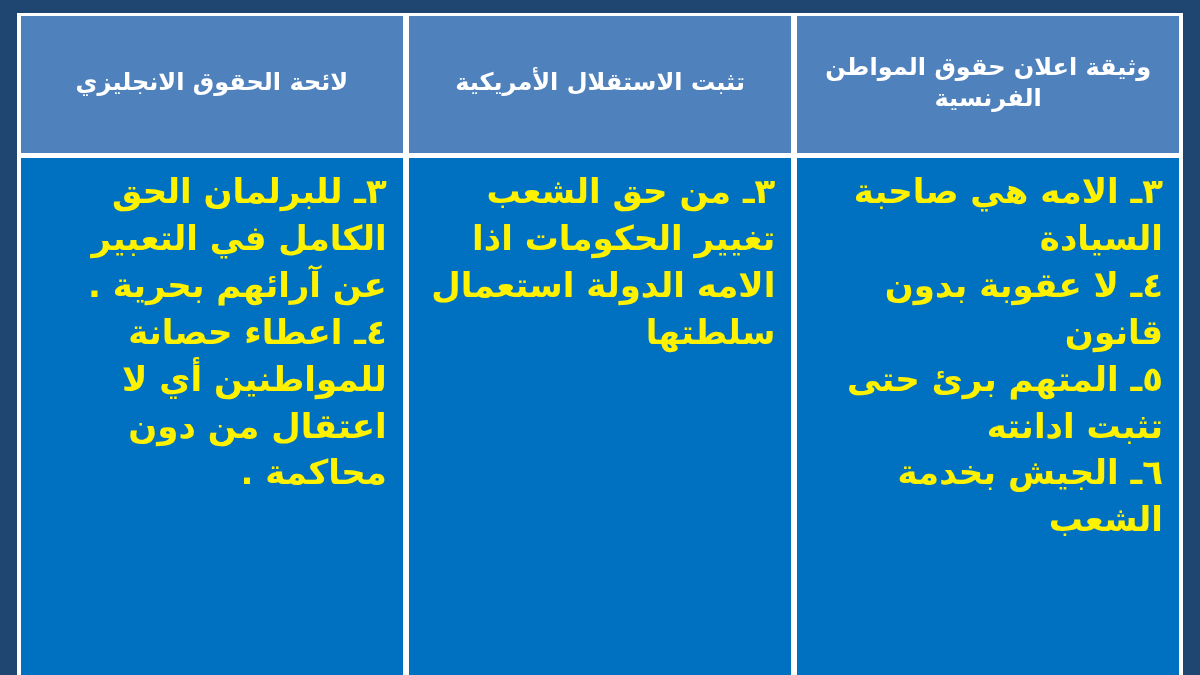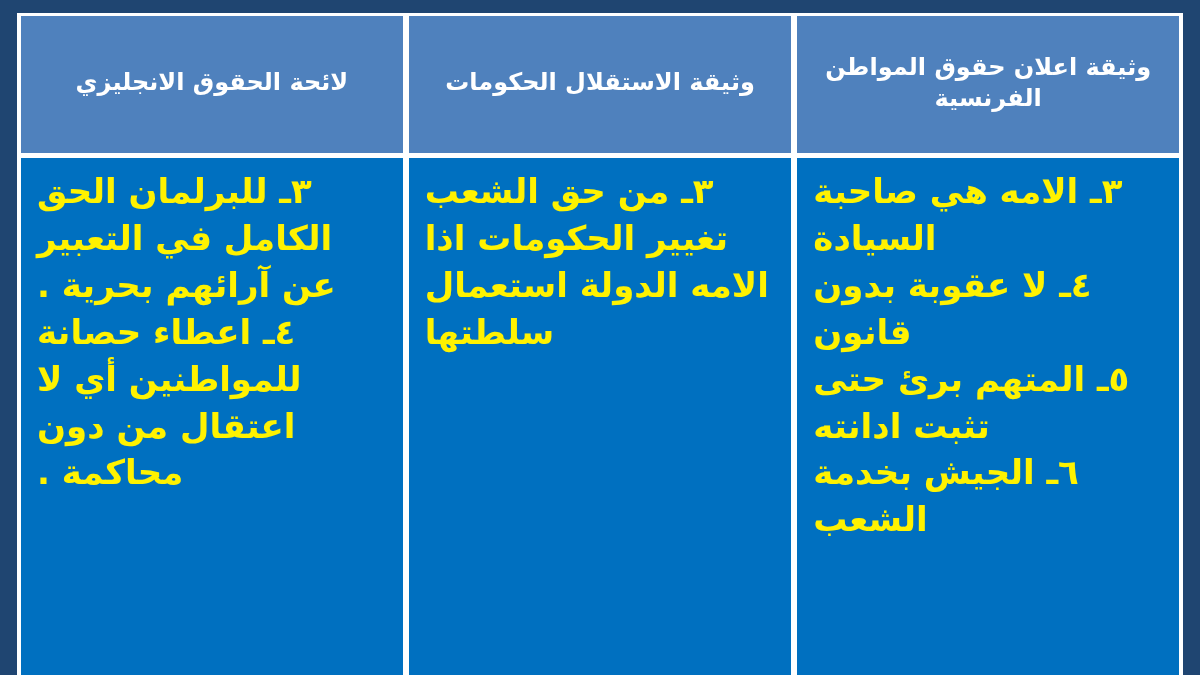"وثيقة الاستقلال الحكومات" th { text: وثيقة الاستقلال الحكومات -> تثبت الاستقلال الأمريكية }
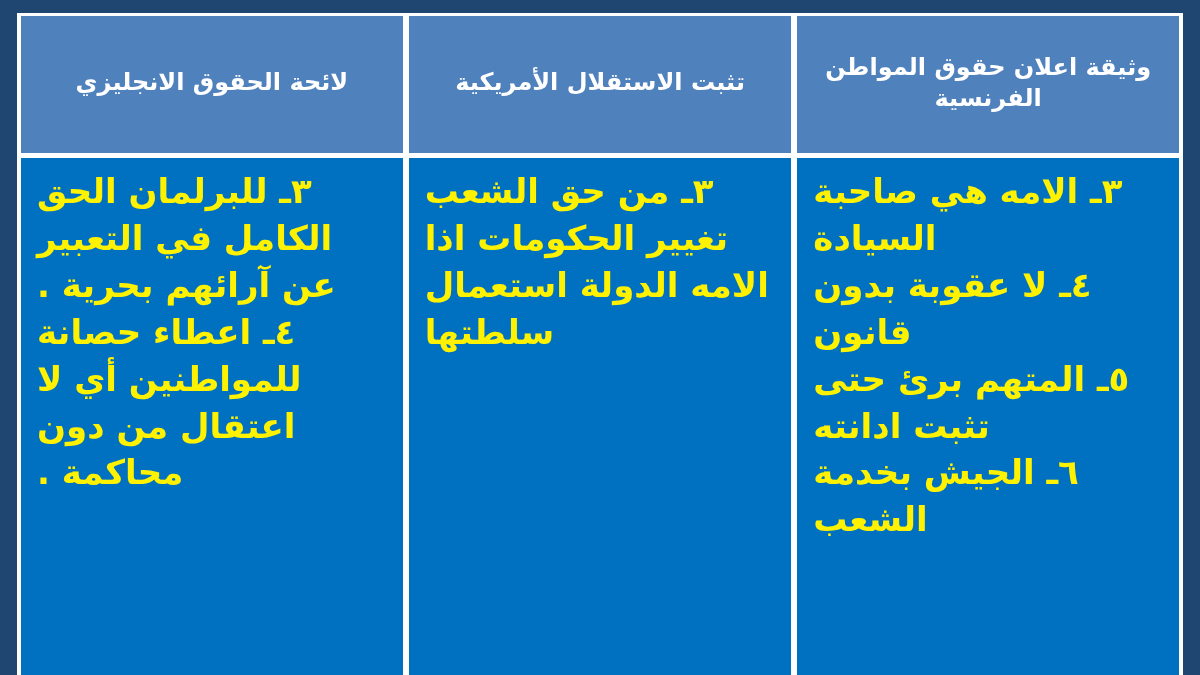"٣ـ للبرلمان الحق الكامل في" .cell-text { text-align: left -> right }
